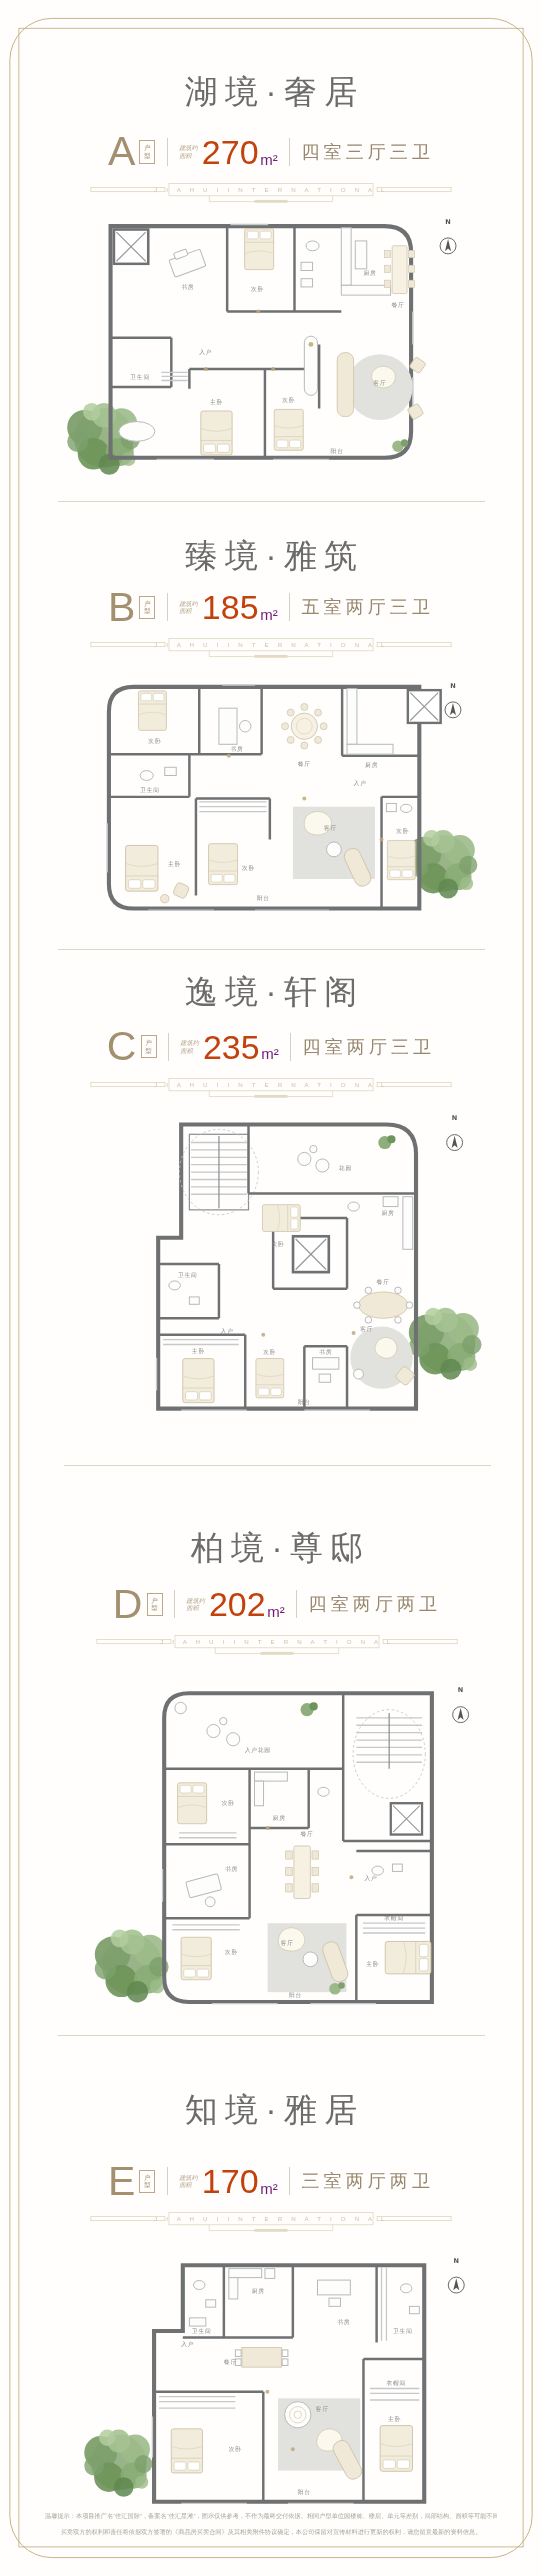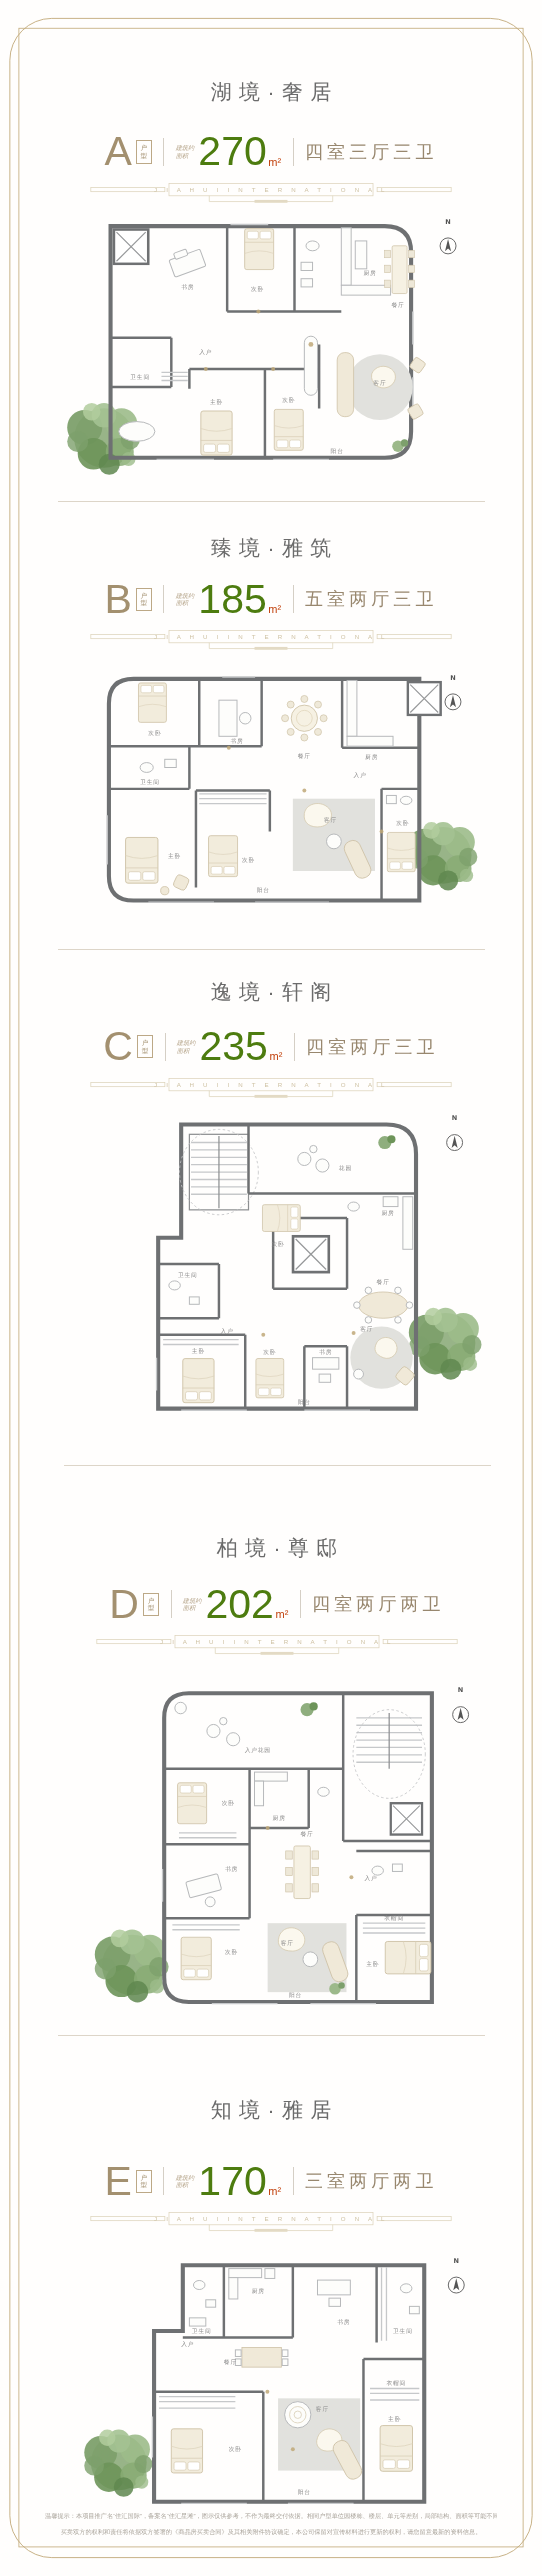"湖境·奢居" .unit-title { font-size: 21px -> 33px }
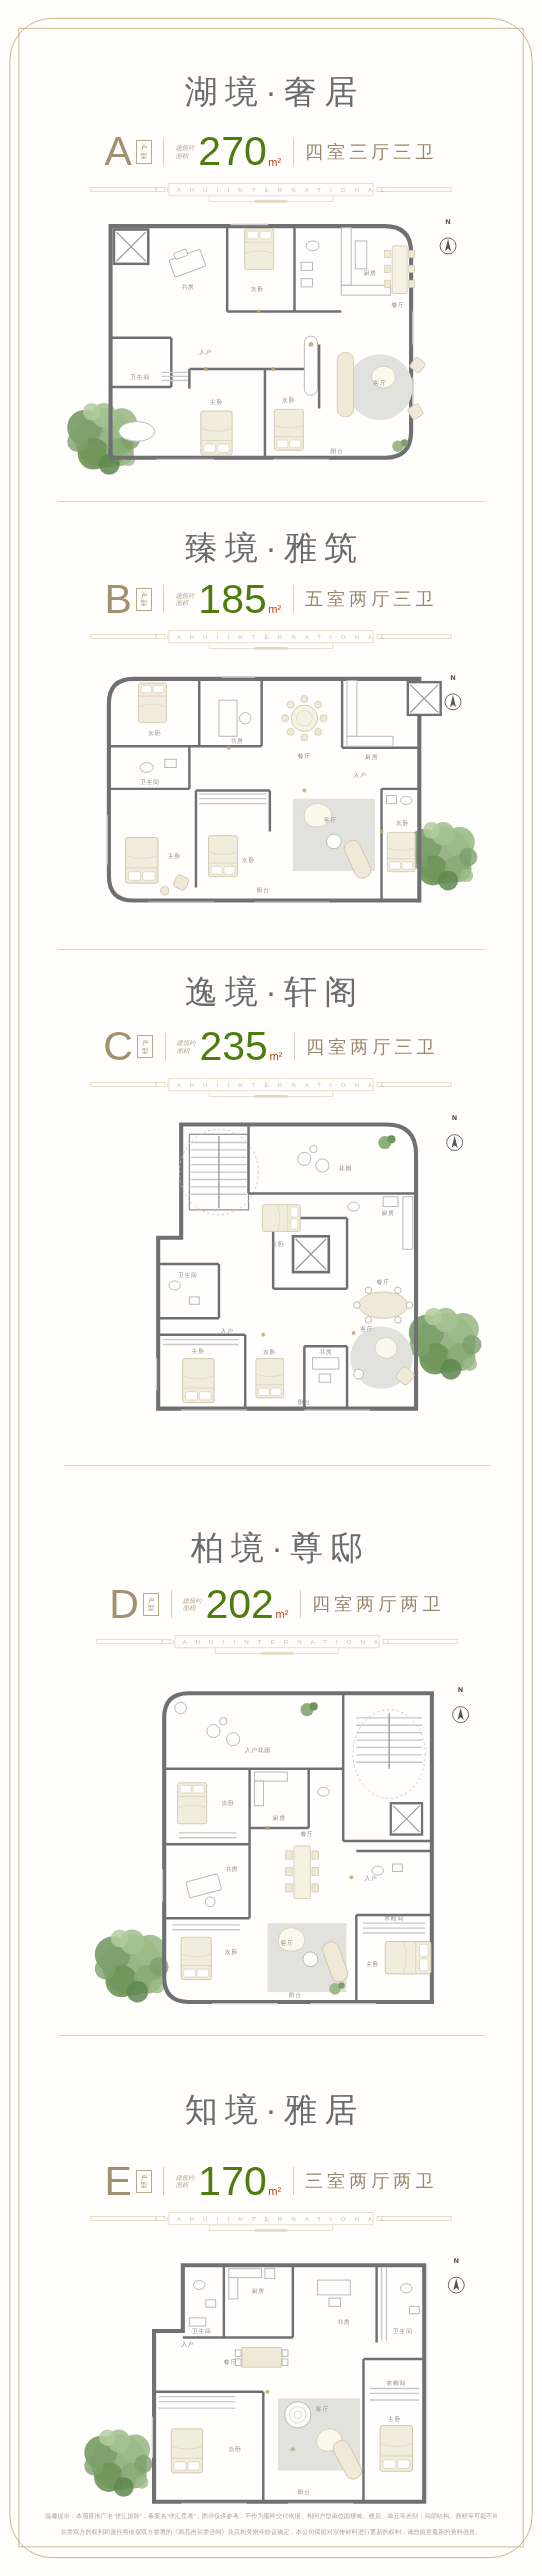"270" .area { color: #4d7c0f -> #c2410c; font-size: 41px -> 34px }
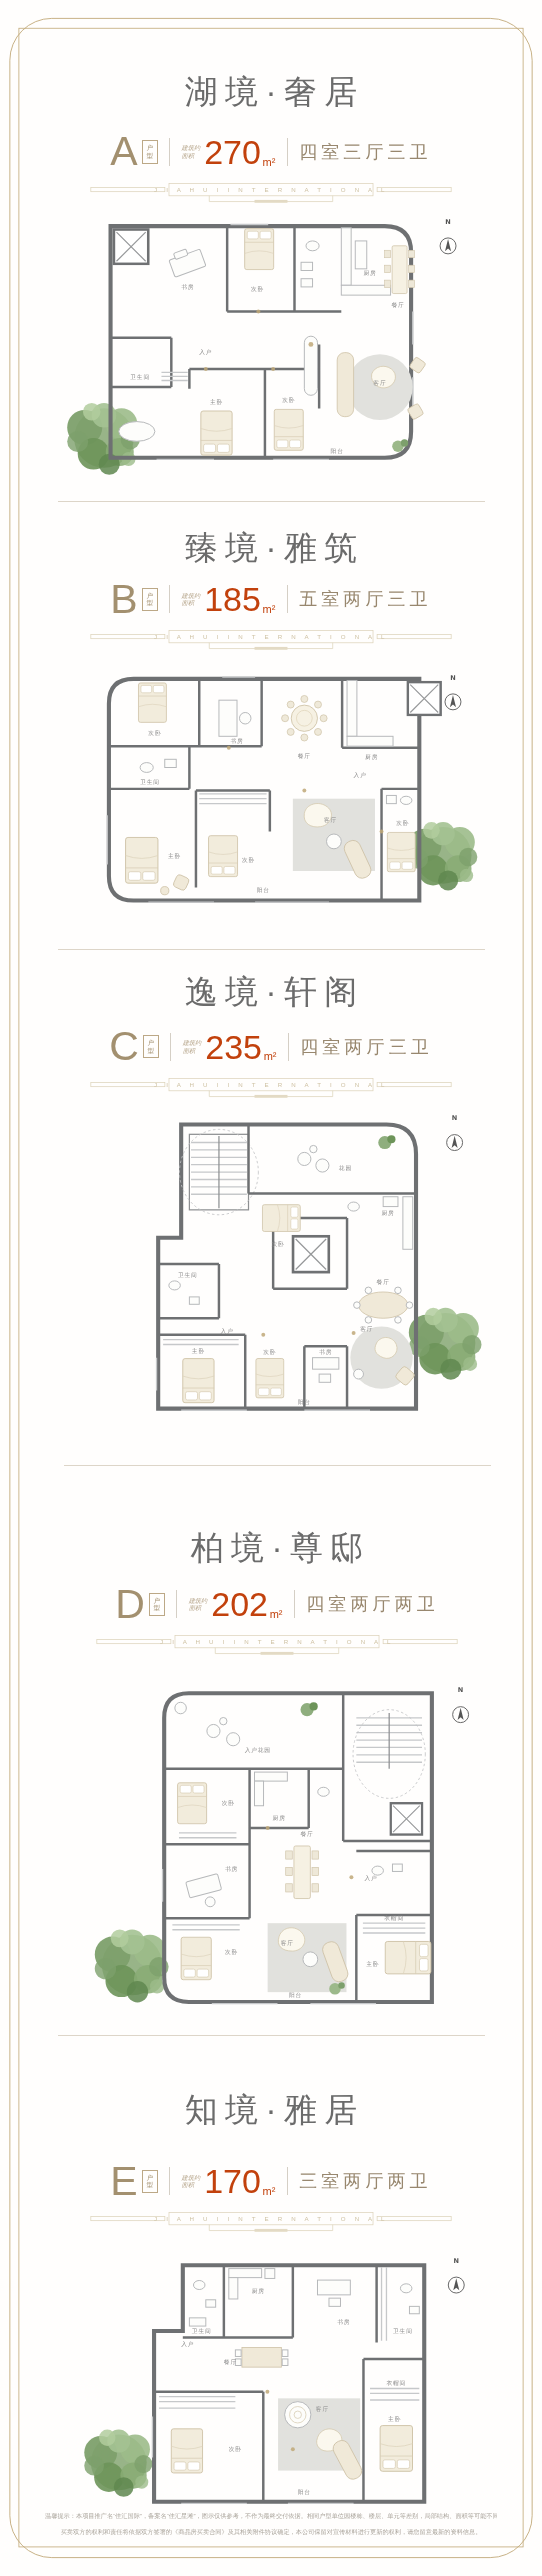"m²" .unit-sup { color: #c2410c -> #701a75; font-size: 11px -> 15px }
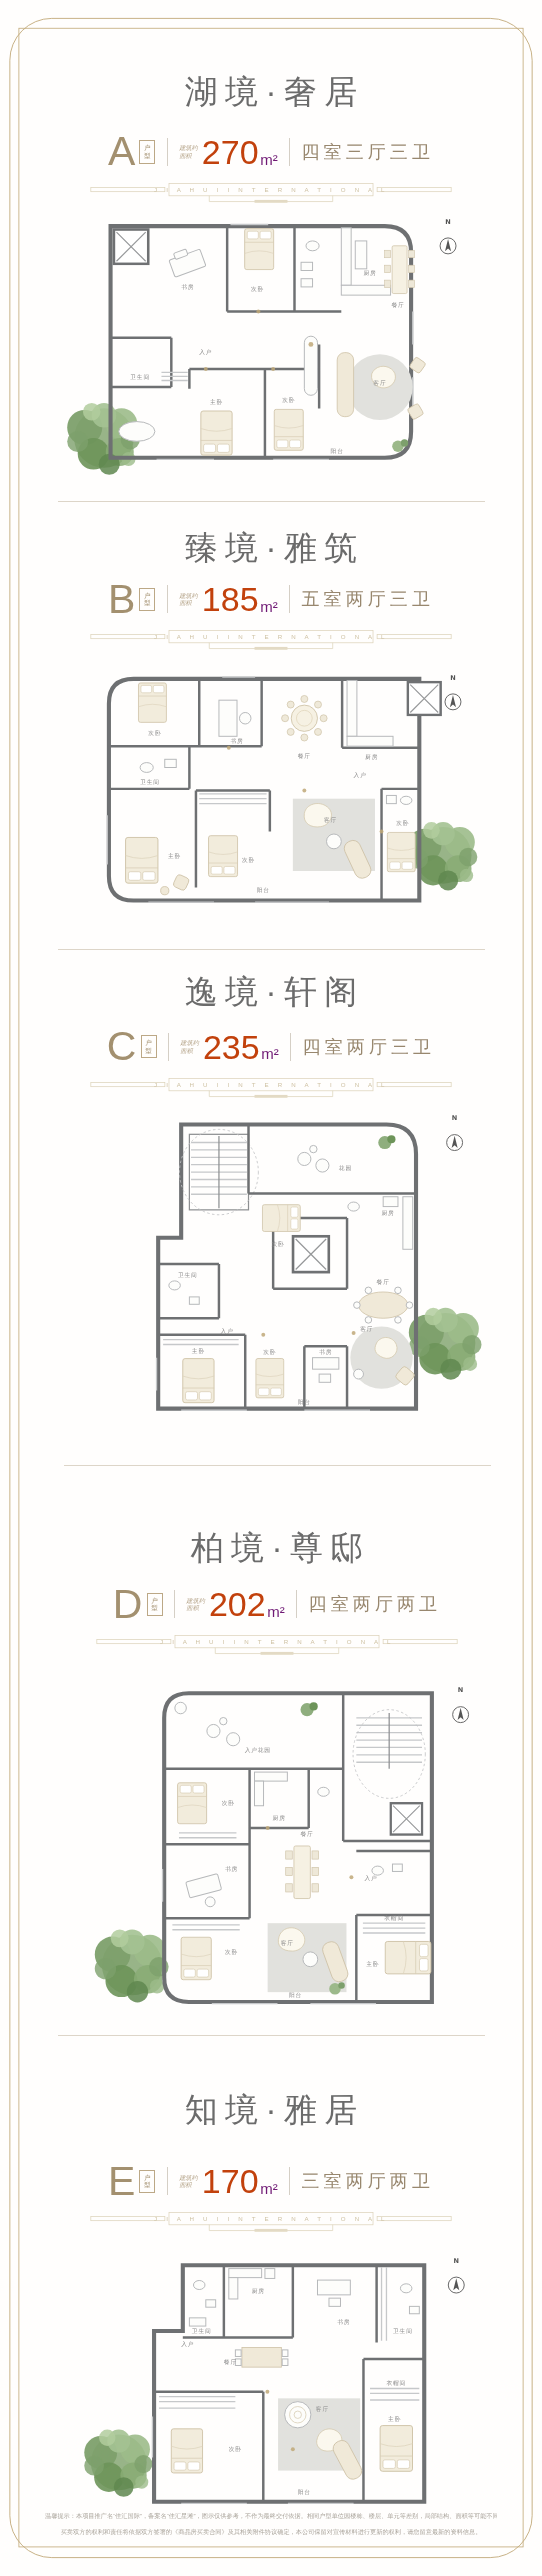"臻境·雅筑" .sec-b .unit-title { margin-top: 28px -> 36px }
